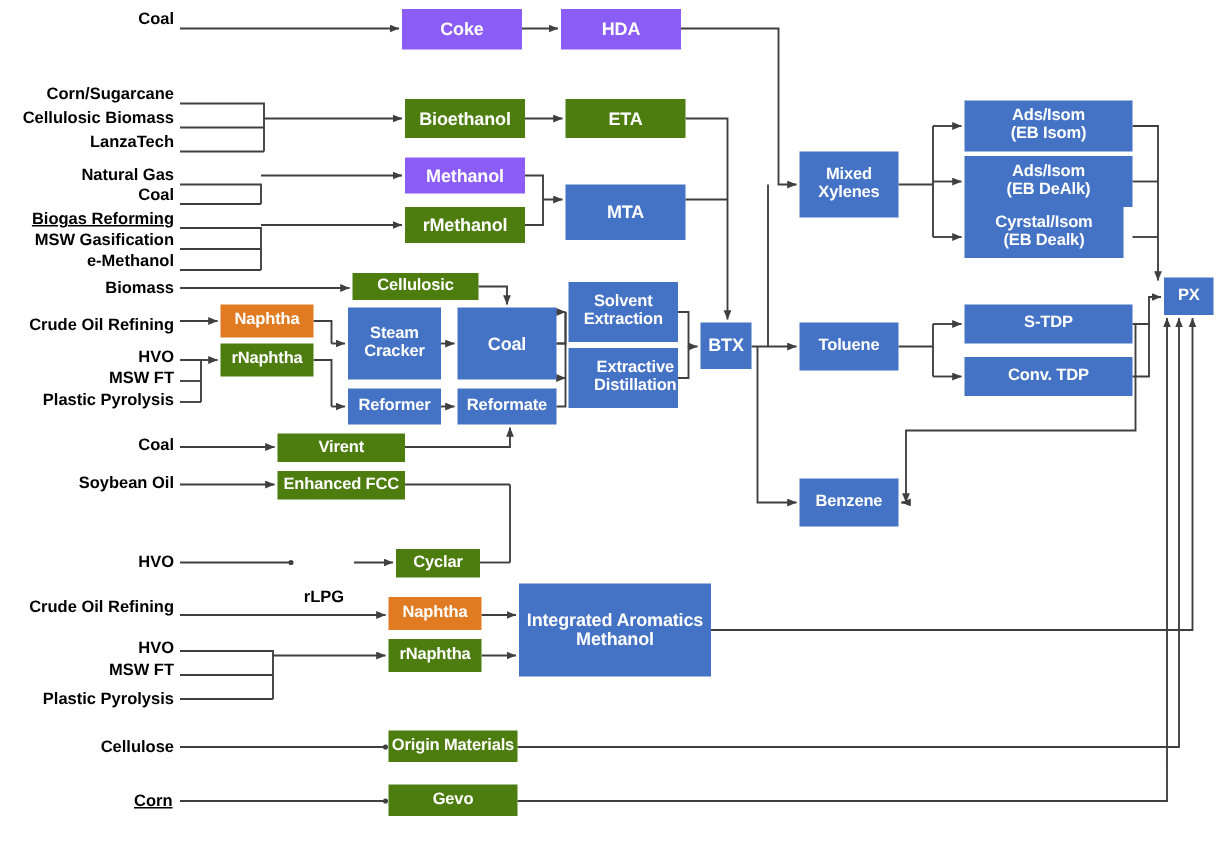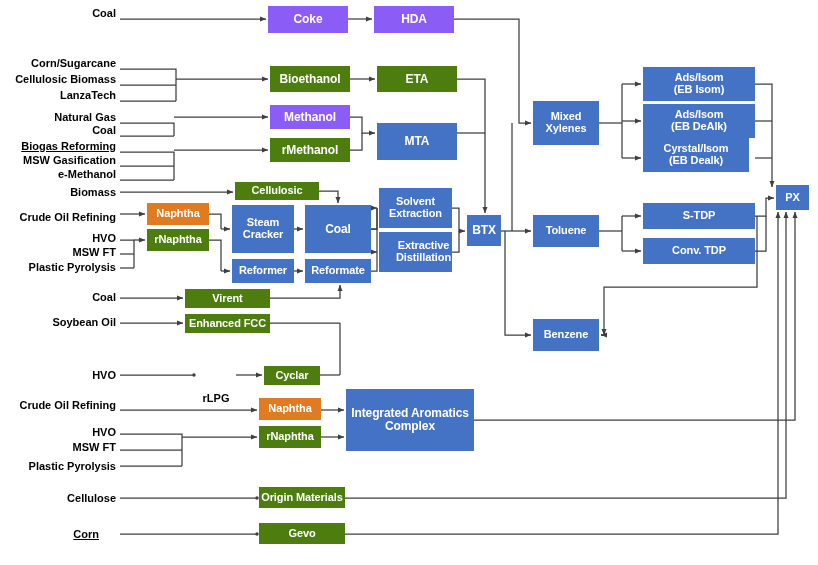"Integrated Aromatics" div.node { text: Complex -> Methanol }
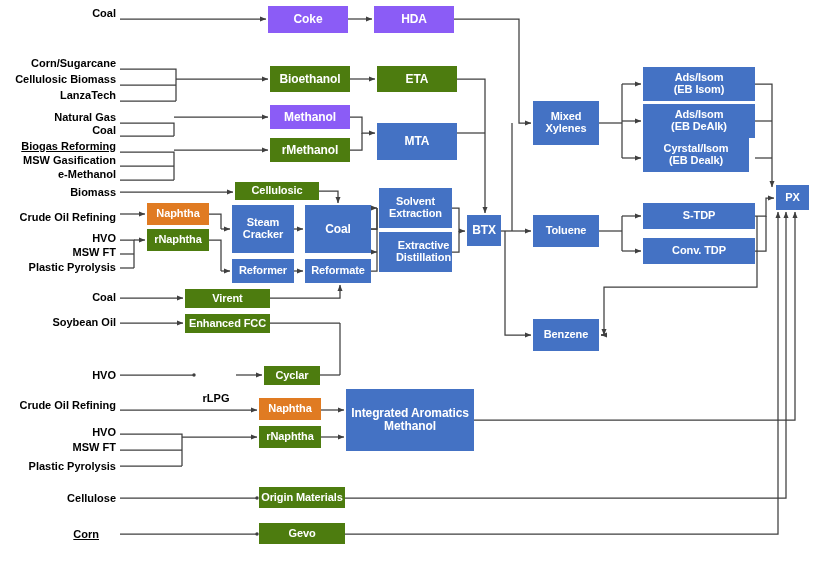"Corn" div.src { left: 64px -> 80px }
